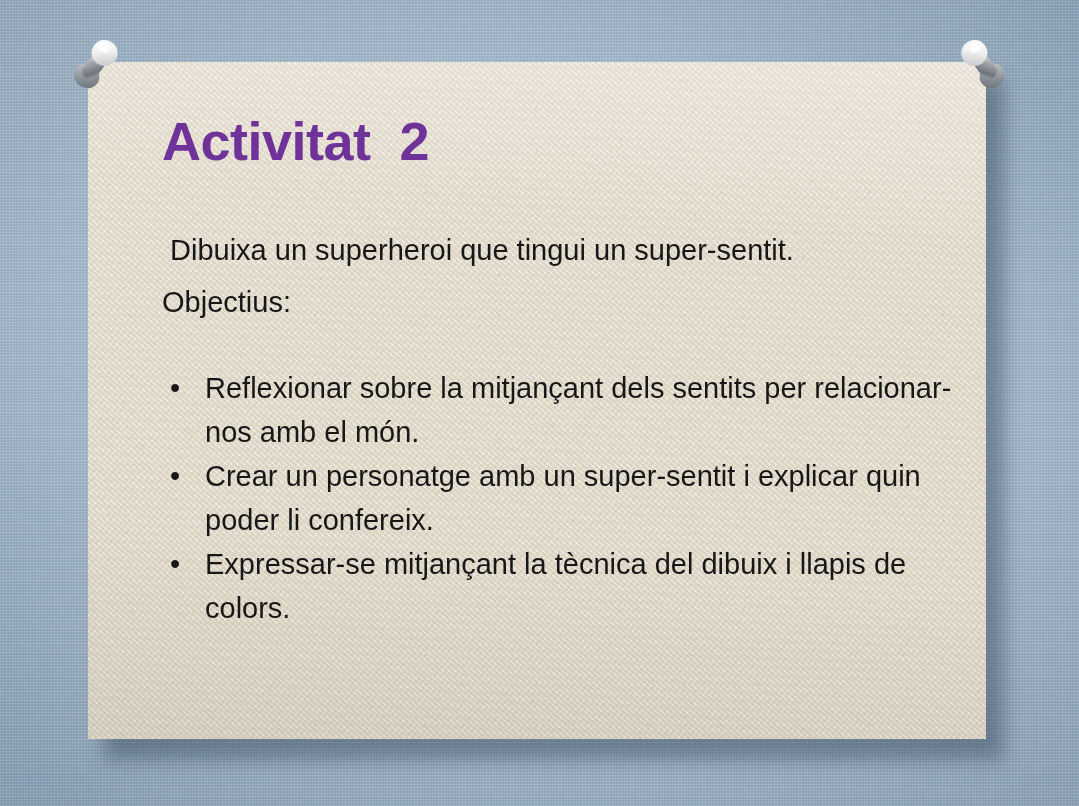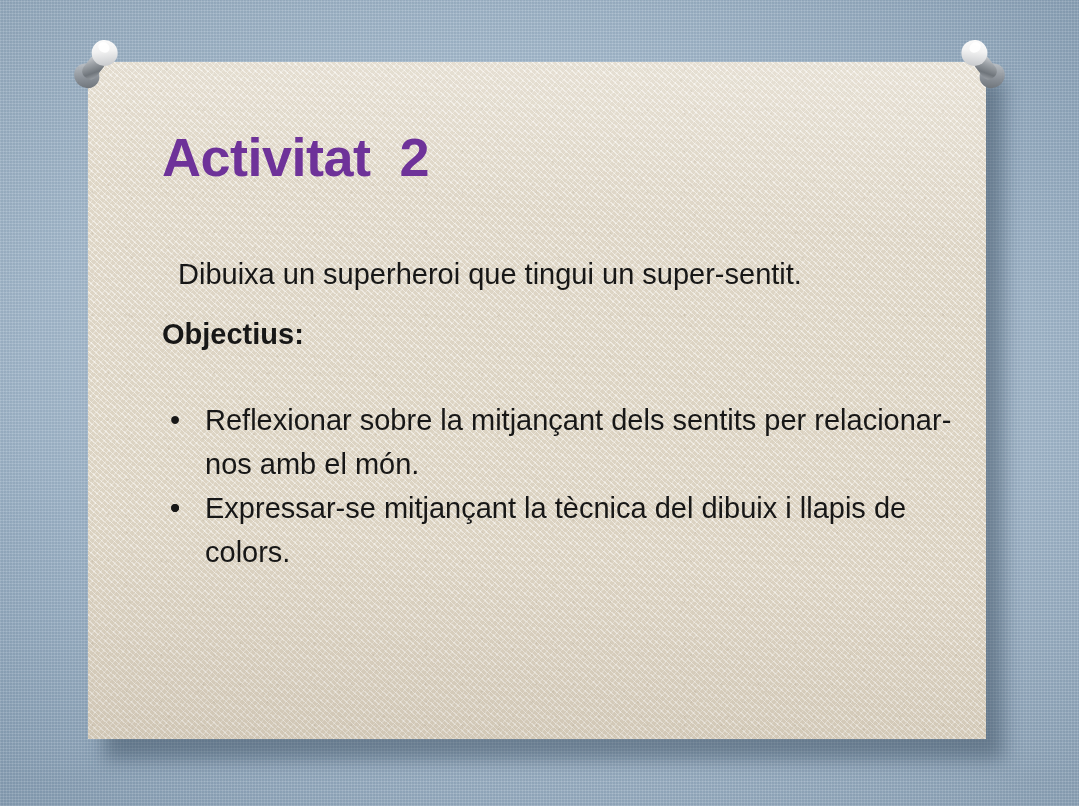"Activitat 2" .content { top: 16px -> 0 }
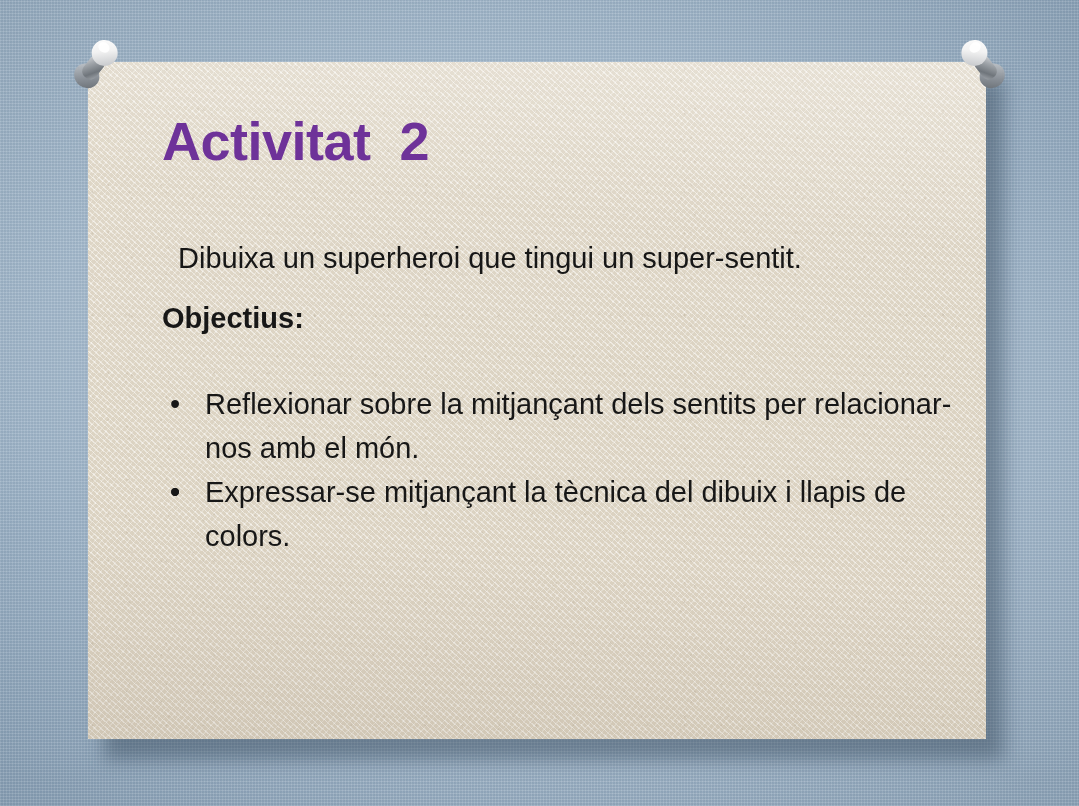"Dibuixa un superheroi que tingui" .para { margin: 16px -> 8px }
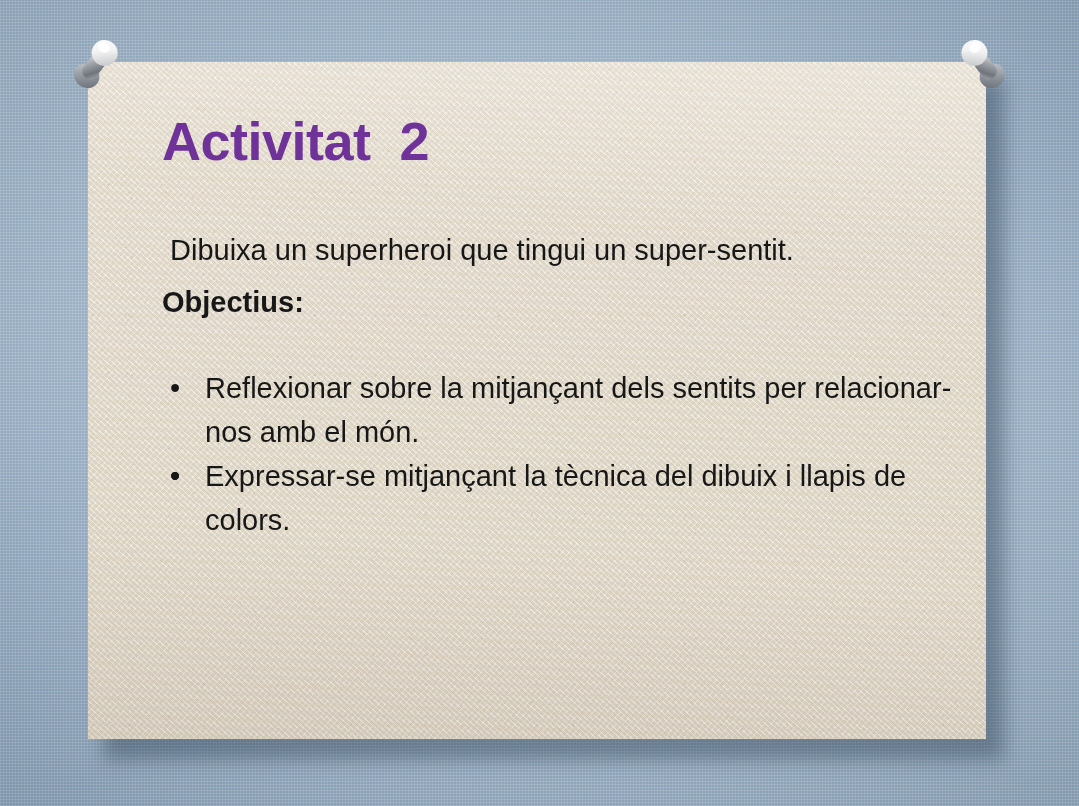"Objectius:" .label-strong { font-weight: bold -> normal }
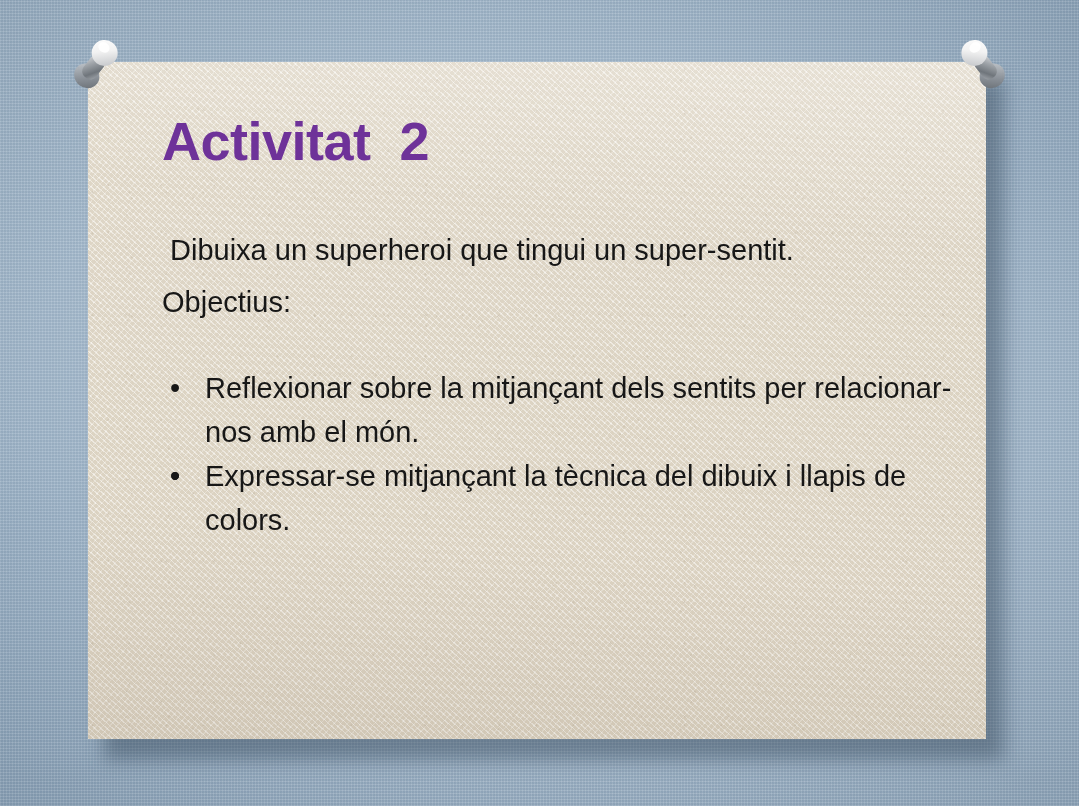"Crear un personatge amb un" span { html: none -> <span>Crear un personatge amb un super-sentit i explicar quin poder li confereix.</span> }
